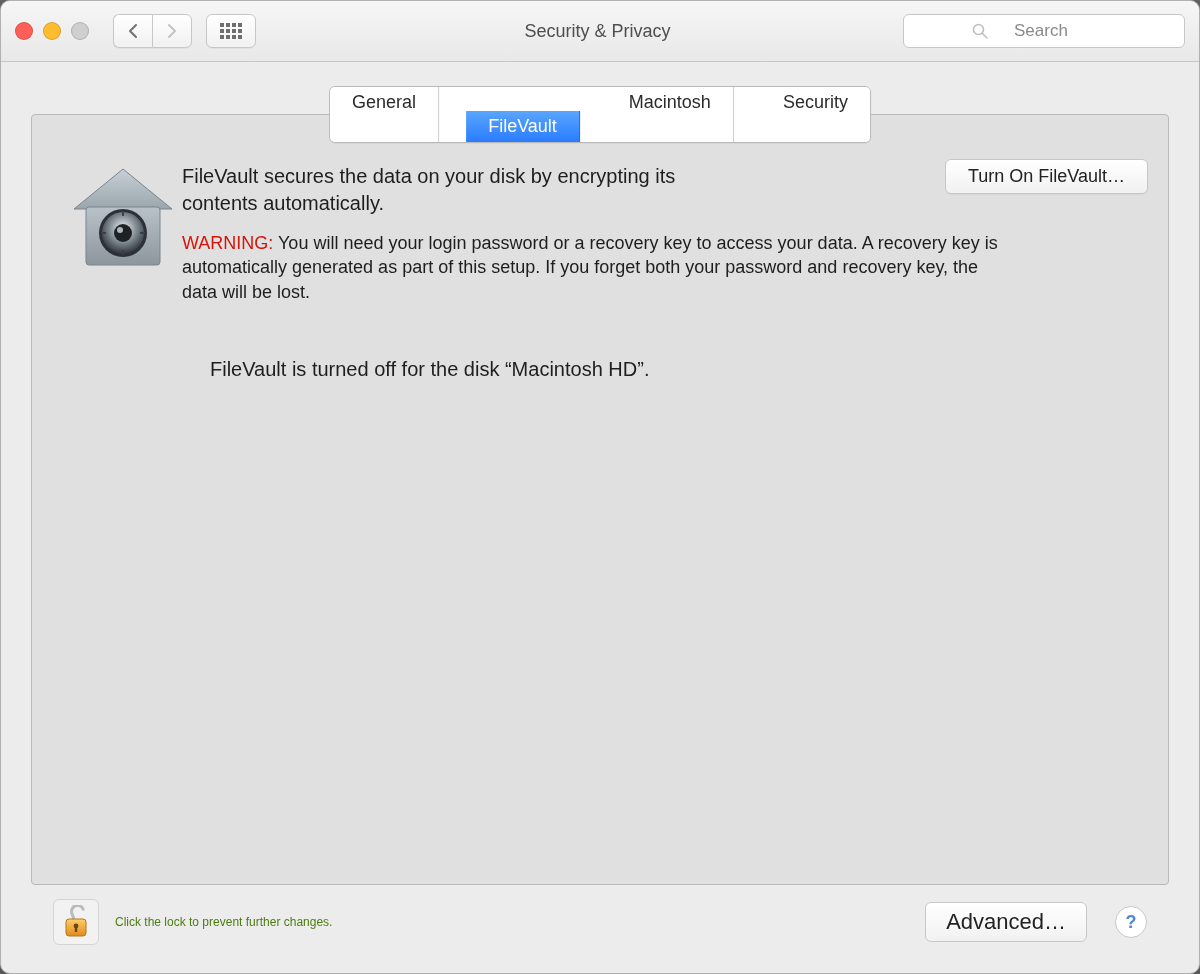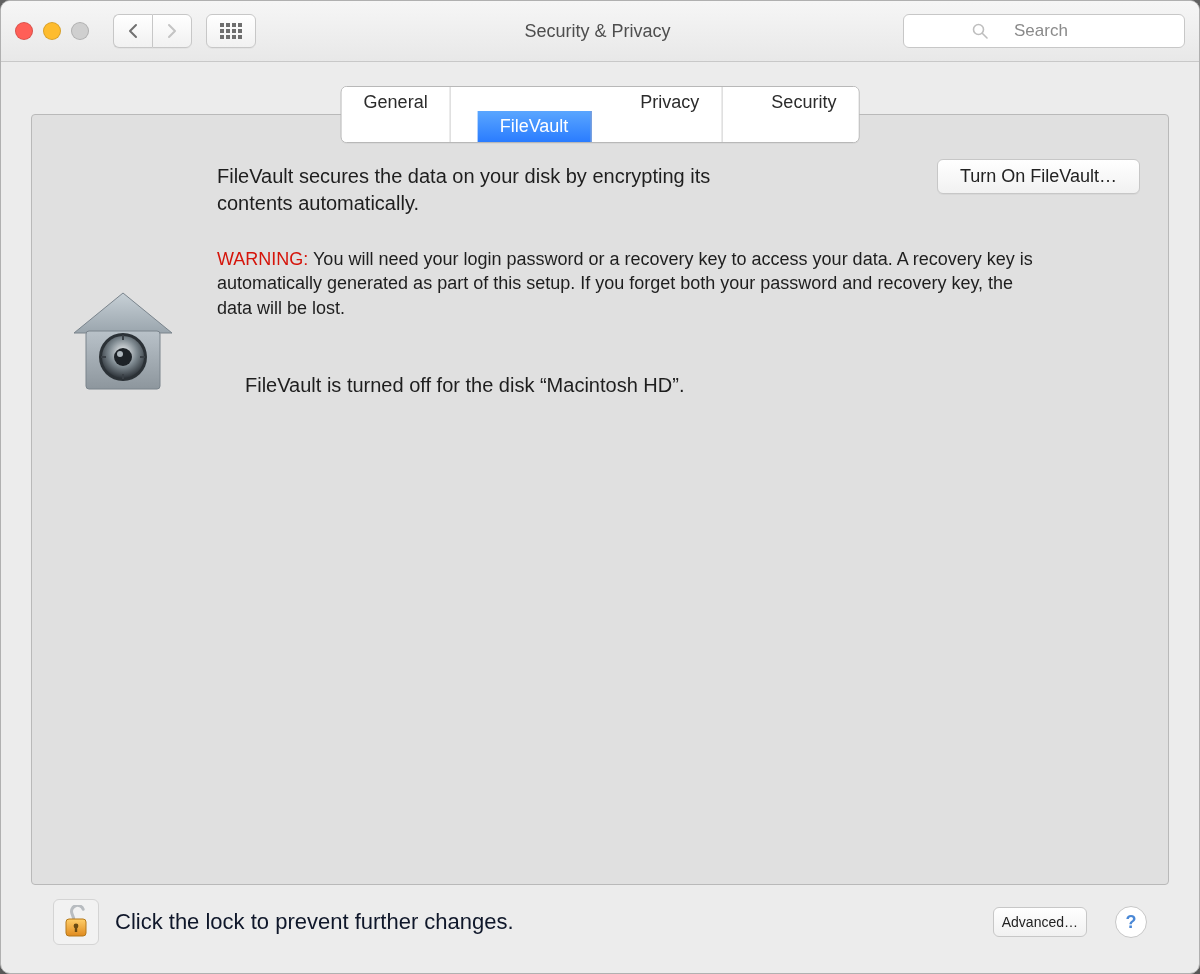"Privacy" div.tab { text: Privacy -> Macintosh }
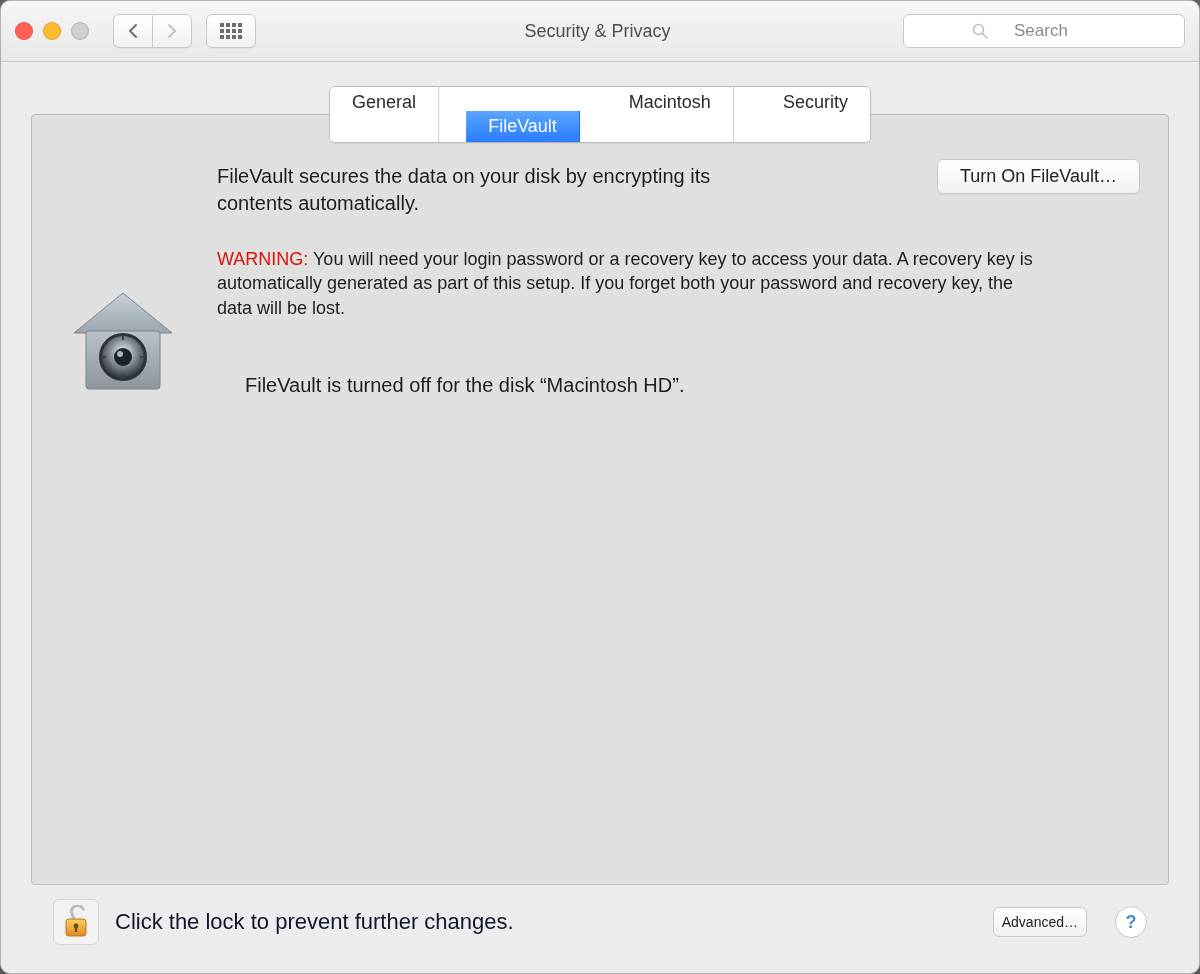"FileVault secures the data on" .fv-row { align-items: flex-end -> flex-start; gap: 39px -> 4px }
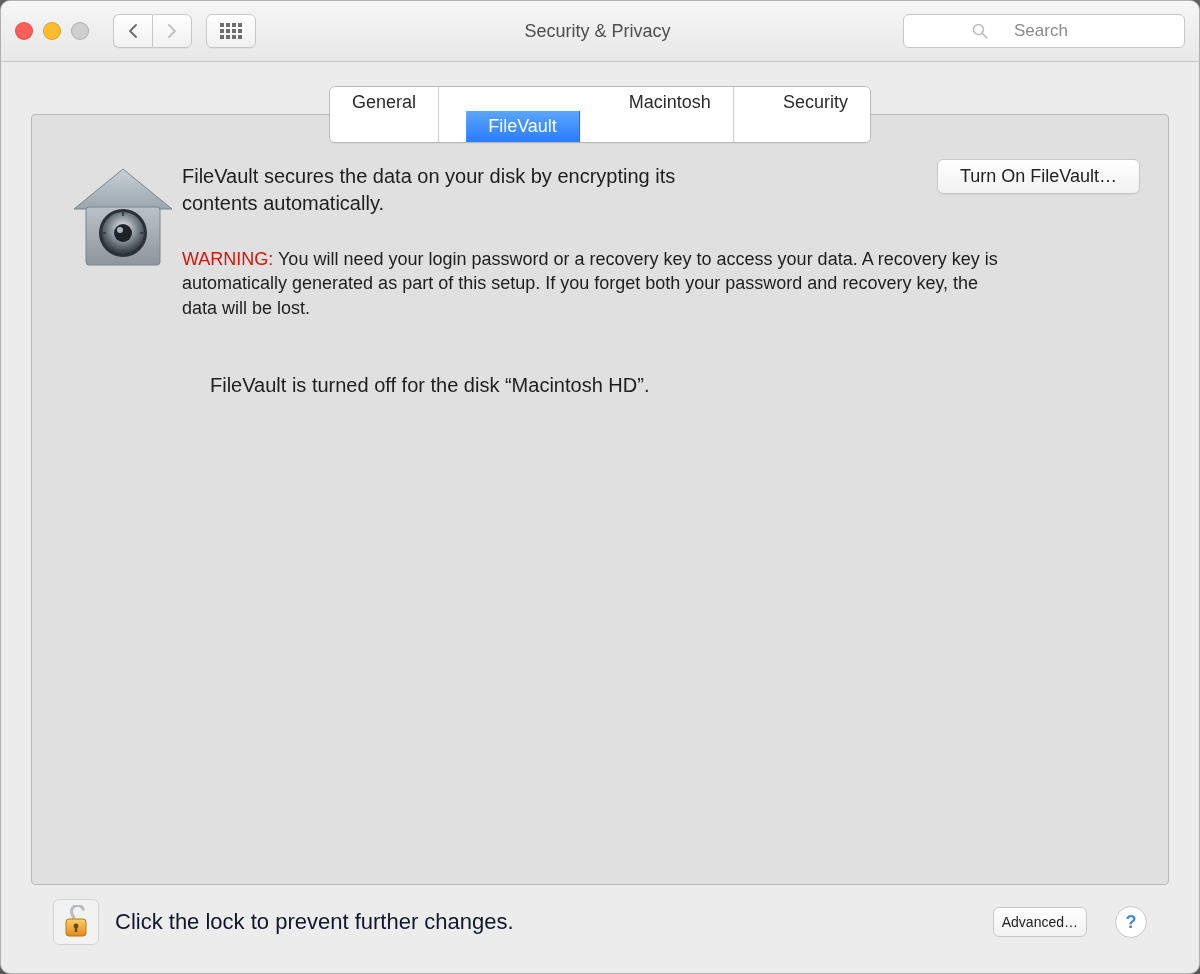"Turn On FileVault…" .turn-on { right: 28px -> 20px }
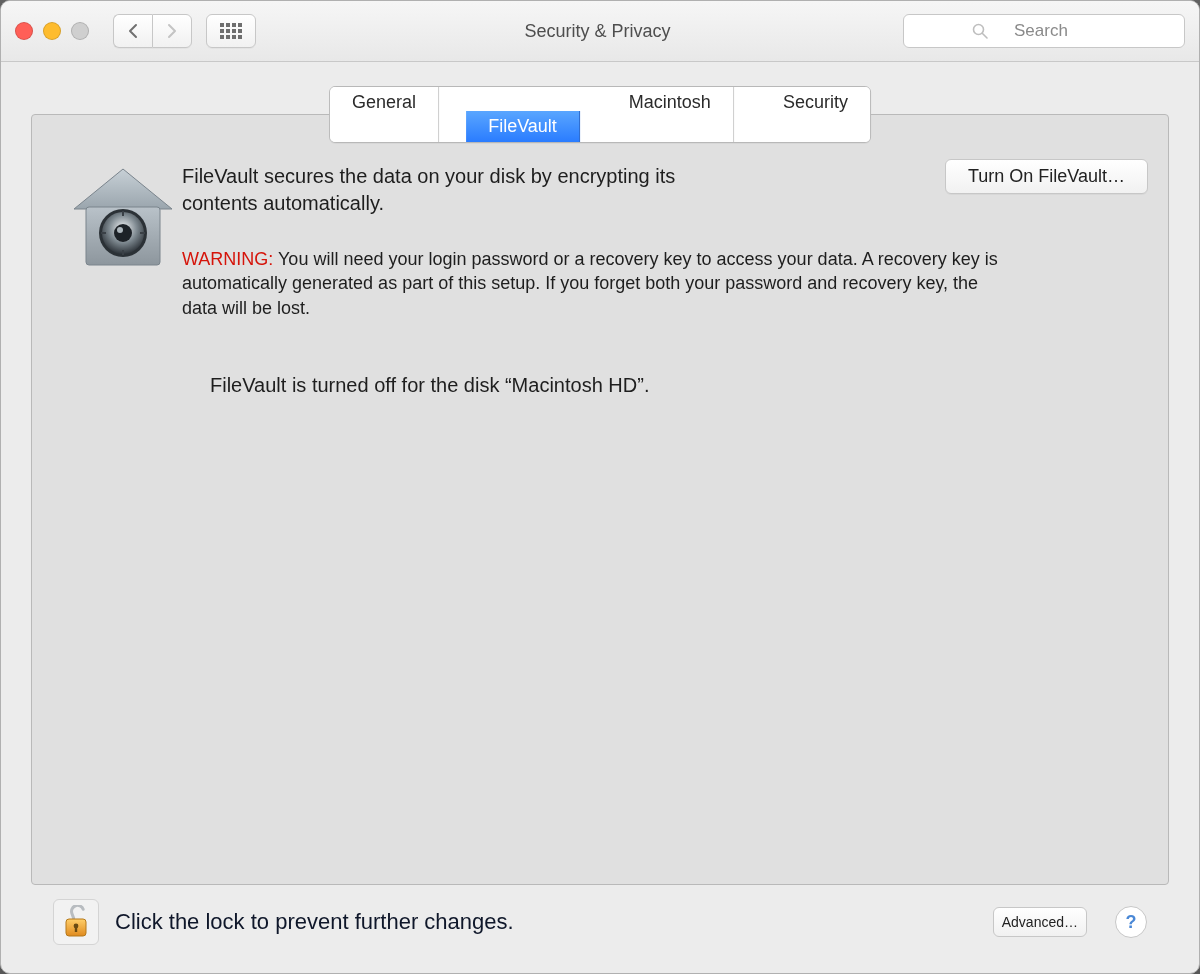"WARNING: You will need your" .fv-warning { margin-top: 30px -> 14px }
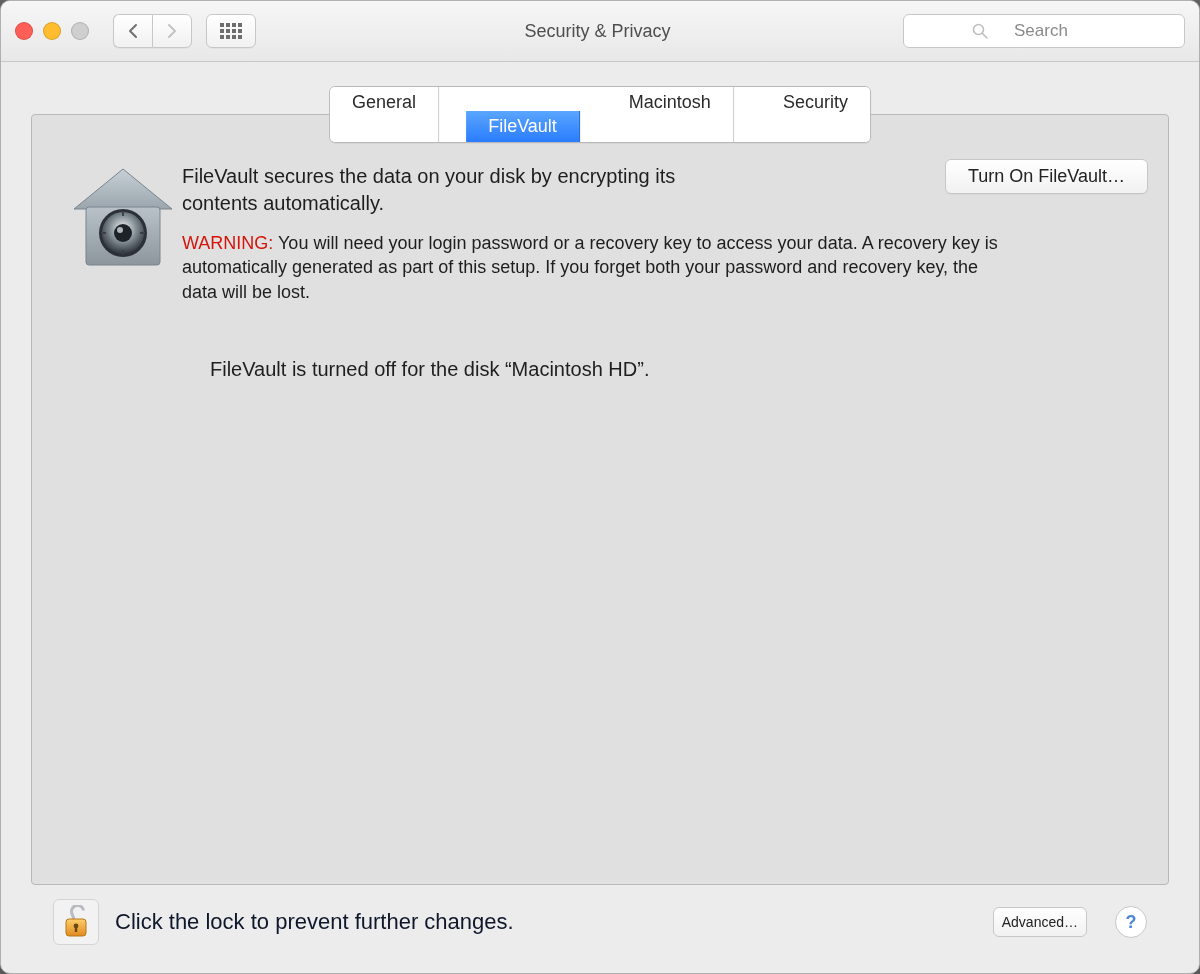"Click the lock to prevent" .footer-text { color: #0f172a -> #4d7c0f; font-size: 22px -> 12px }
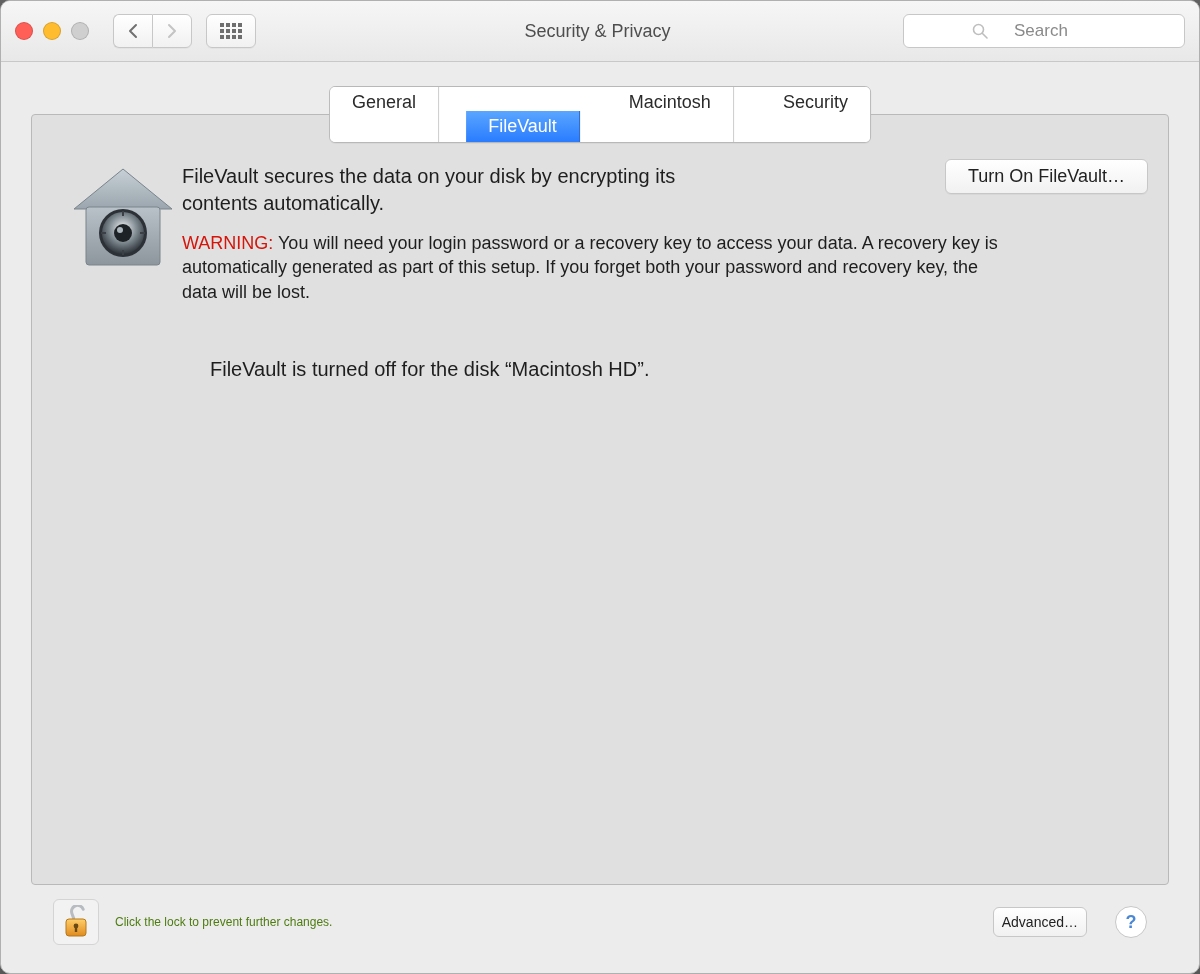"Advanced…" .adv-btn { font-size: 14px -> 22px; padding: 6px 8px -> 6px 20px }
